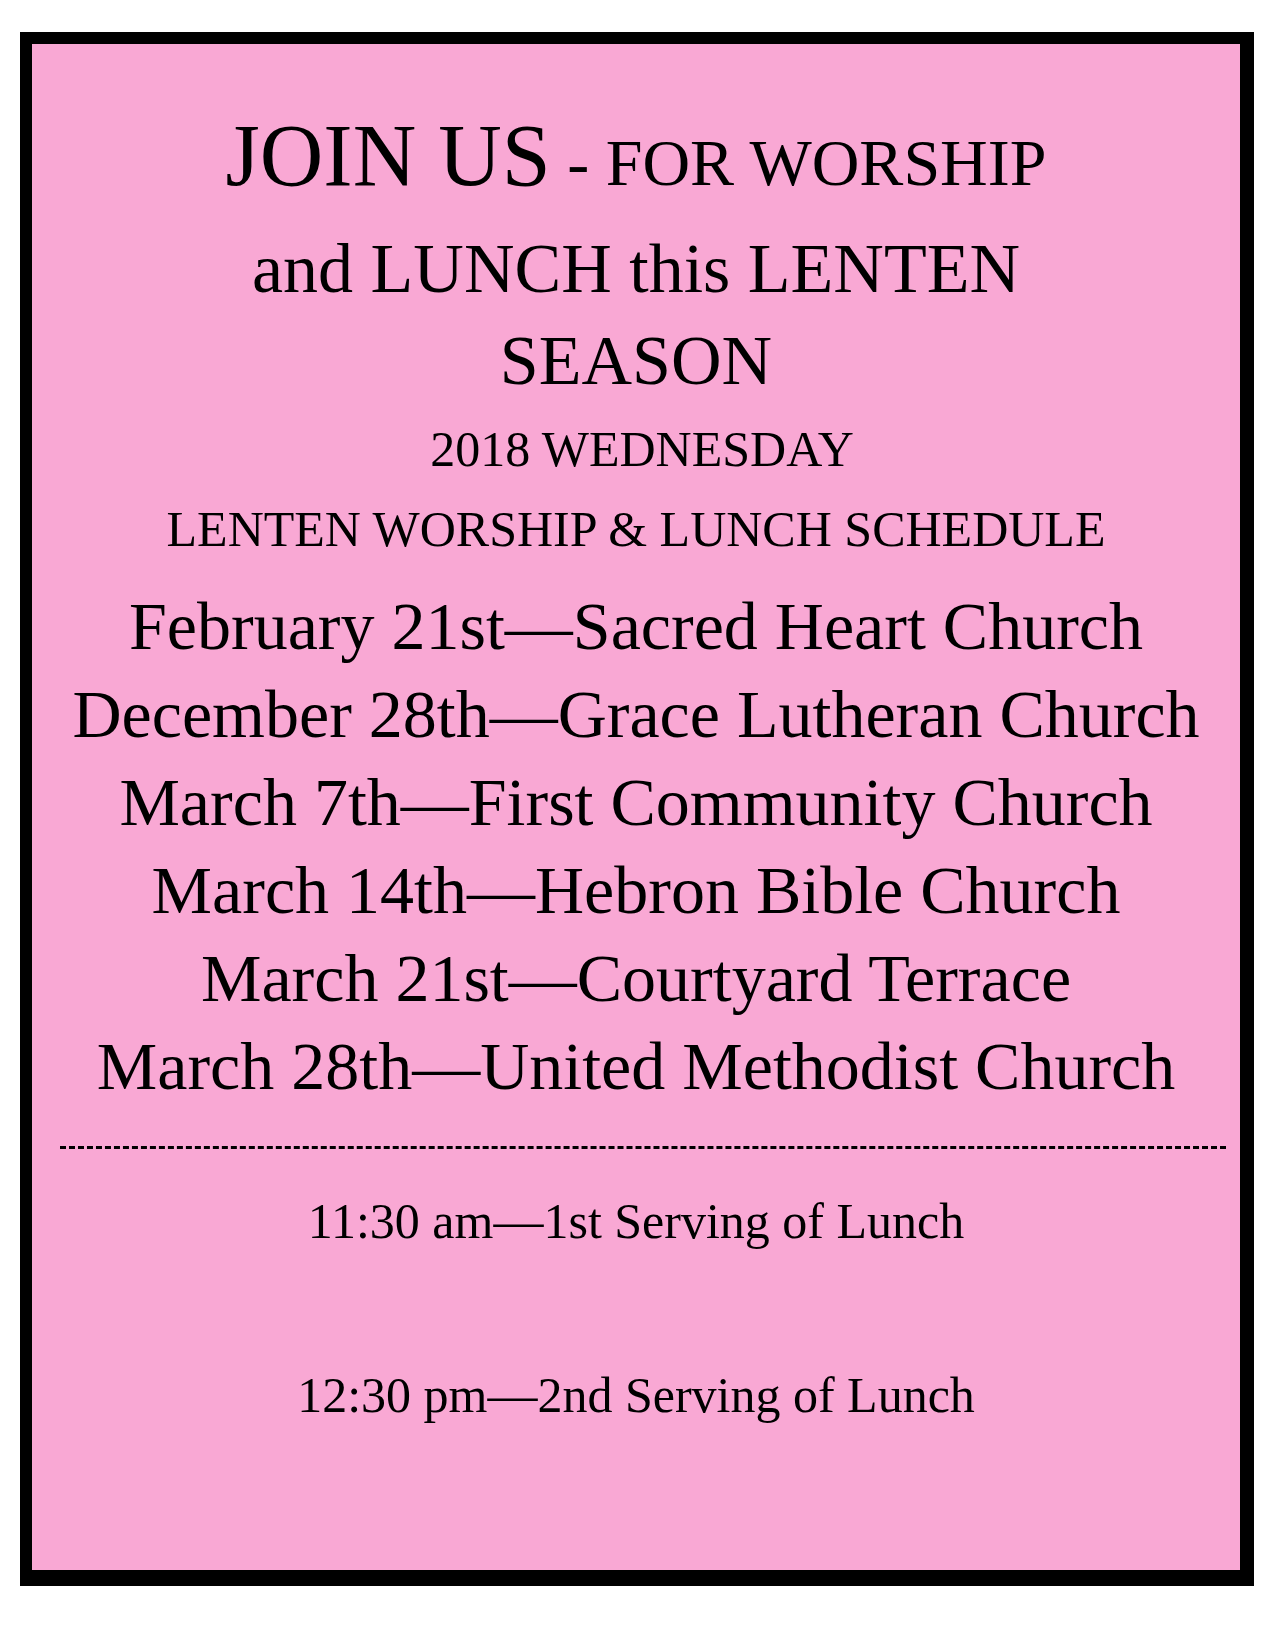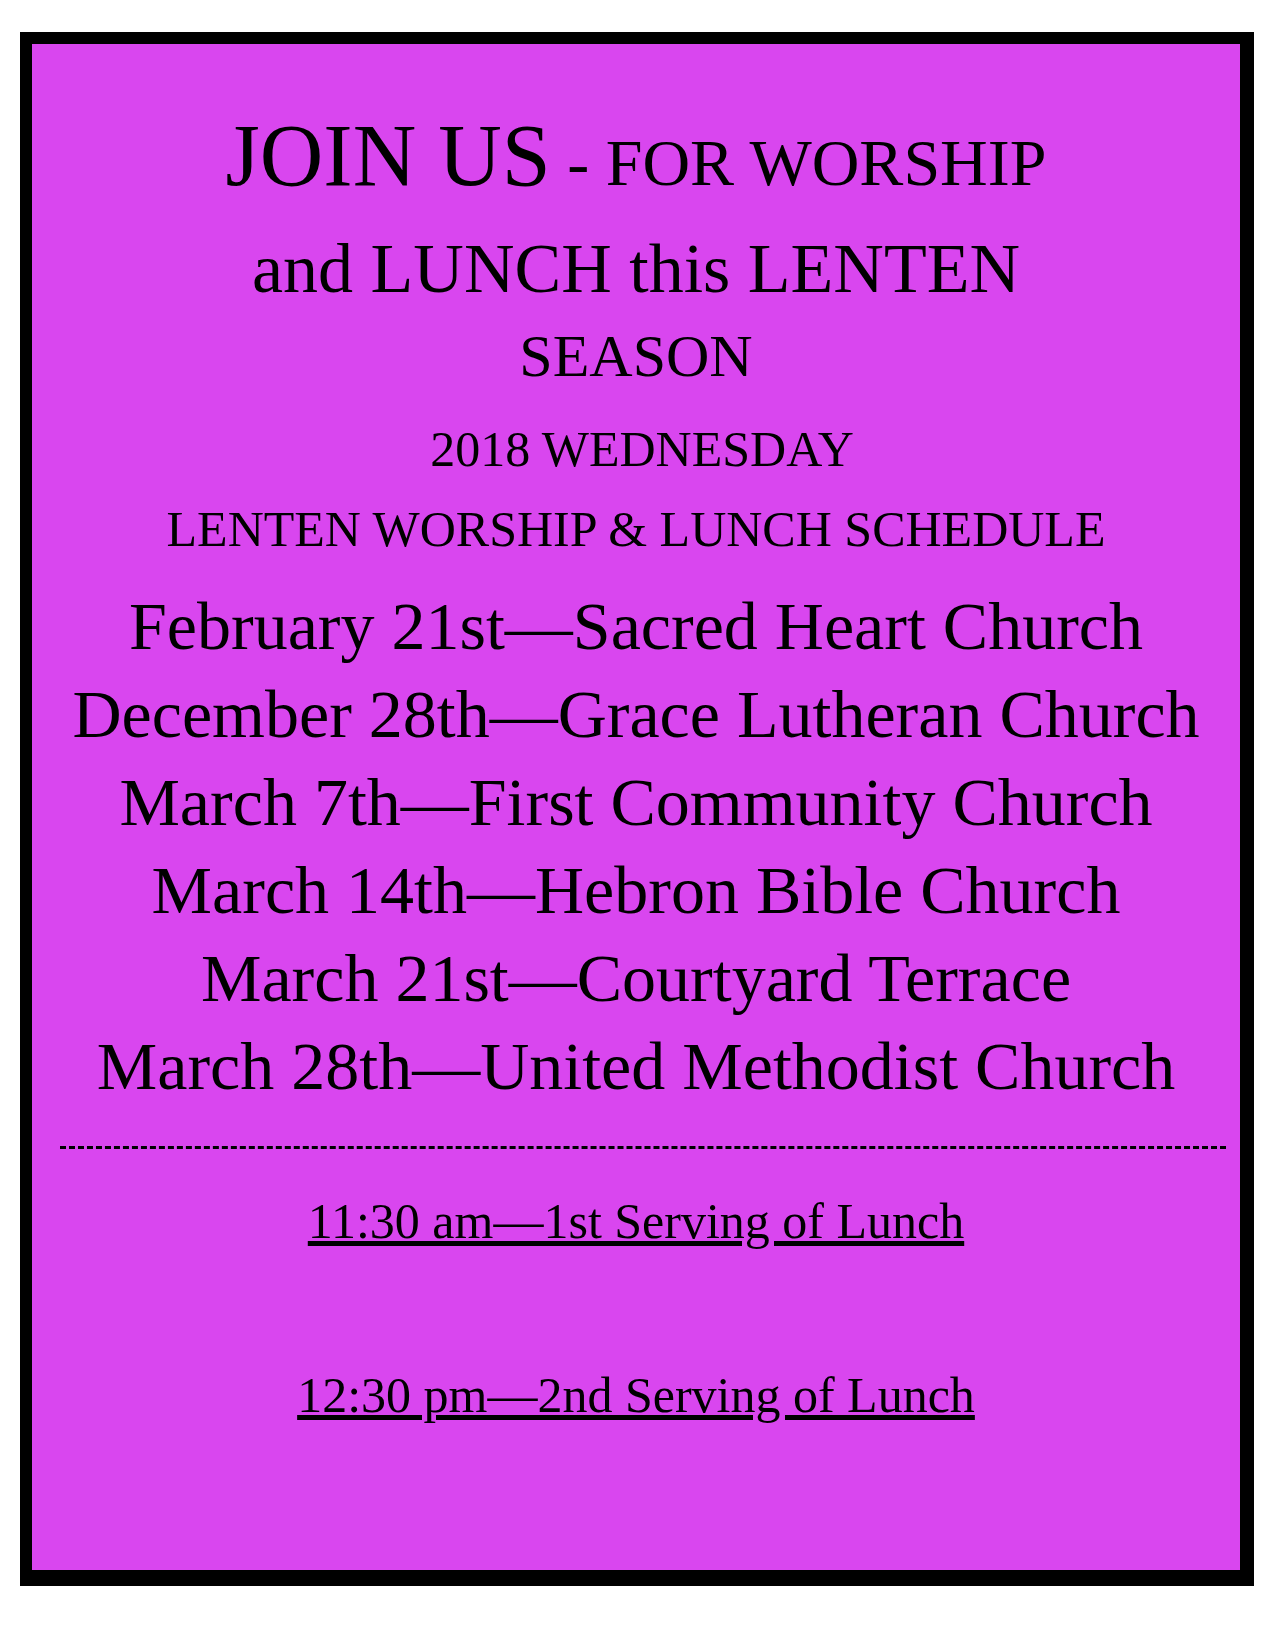"JOIN US - FOR WORSHIP" .flyer { background: #d946ef -> #f9a8d4 }
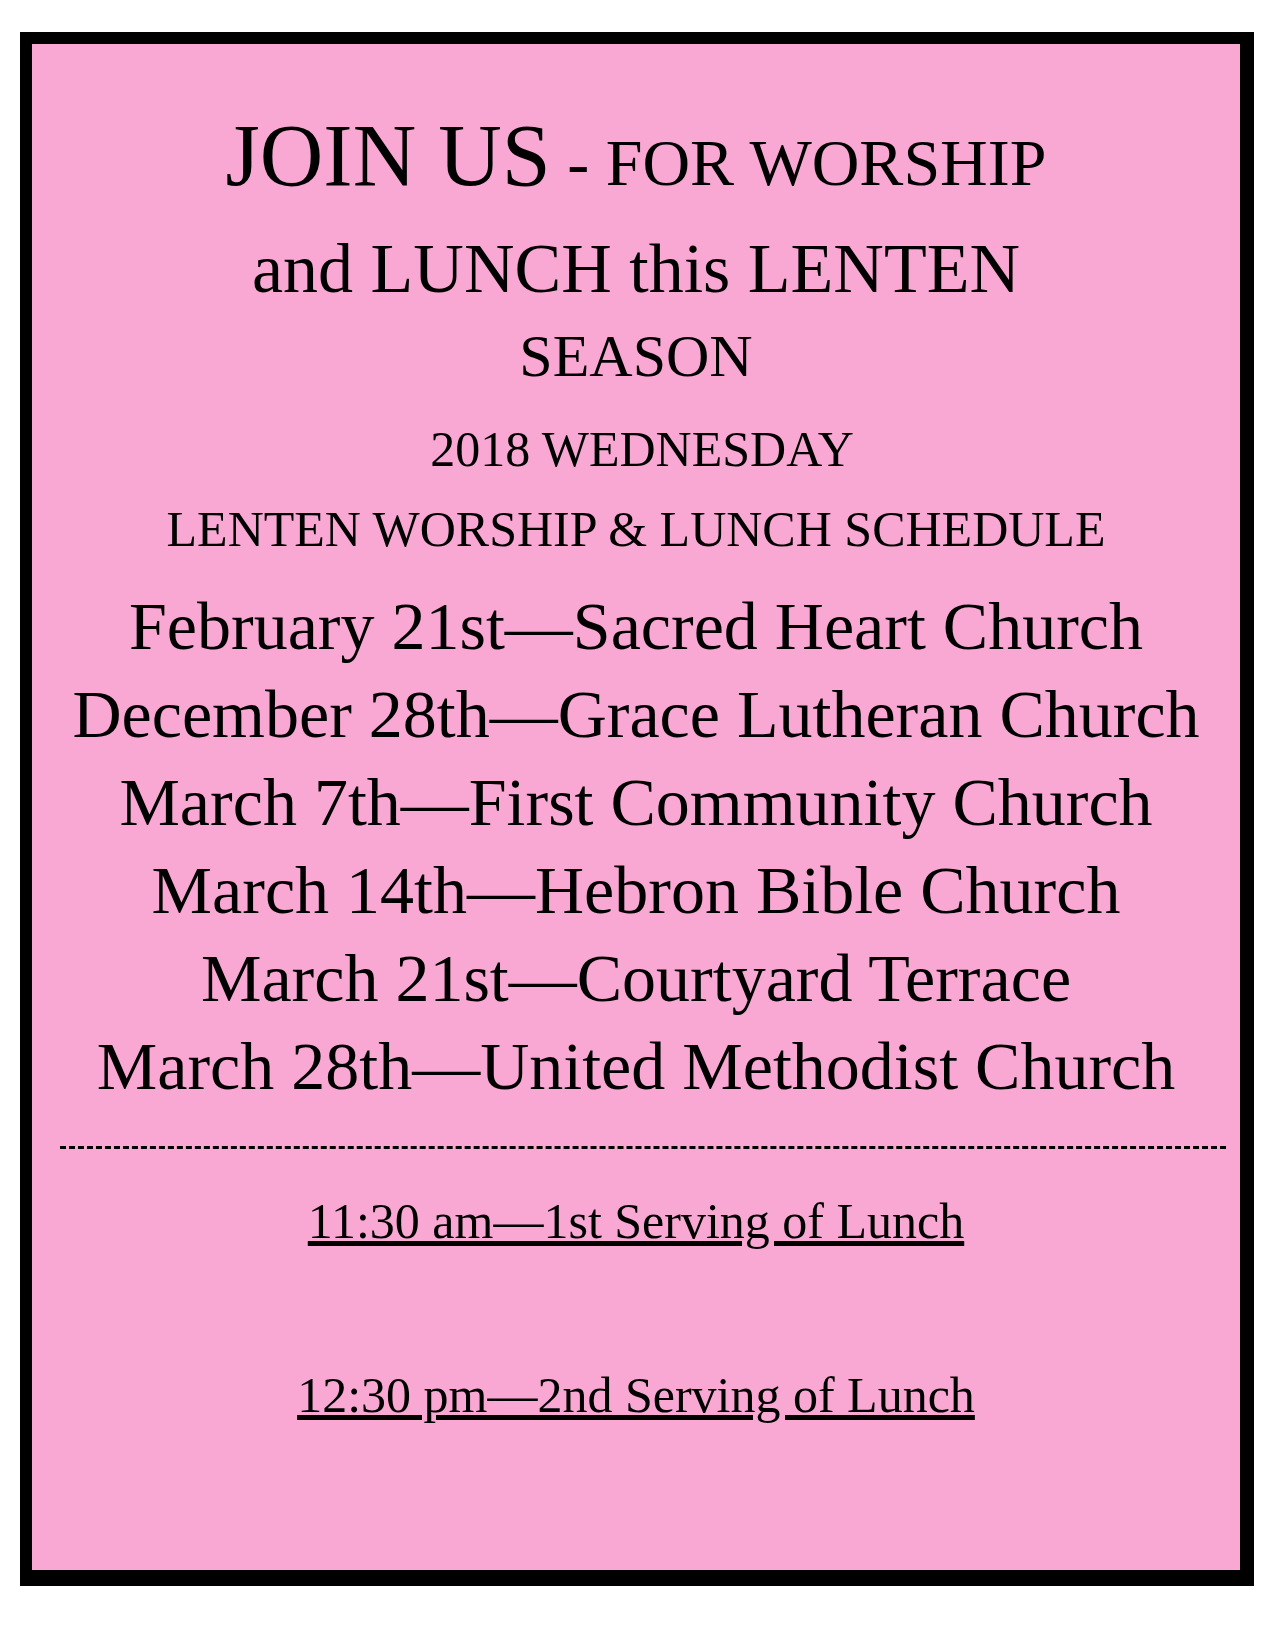"SEASON" .headline-3 { font-size: 60px -> 70px }
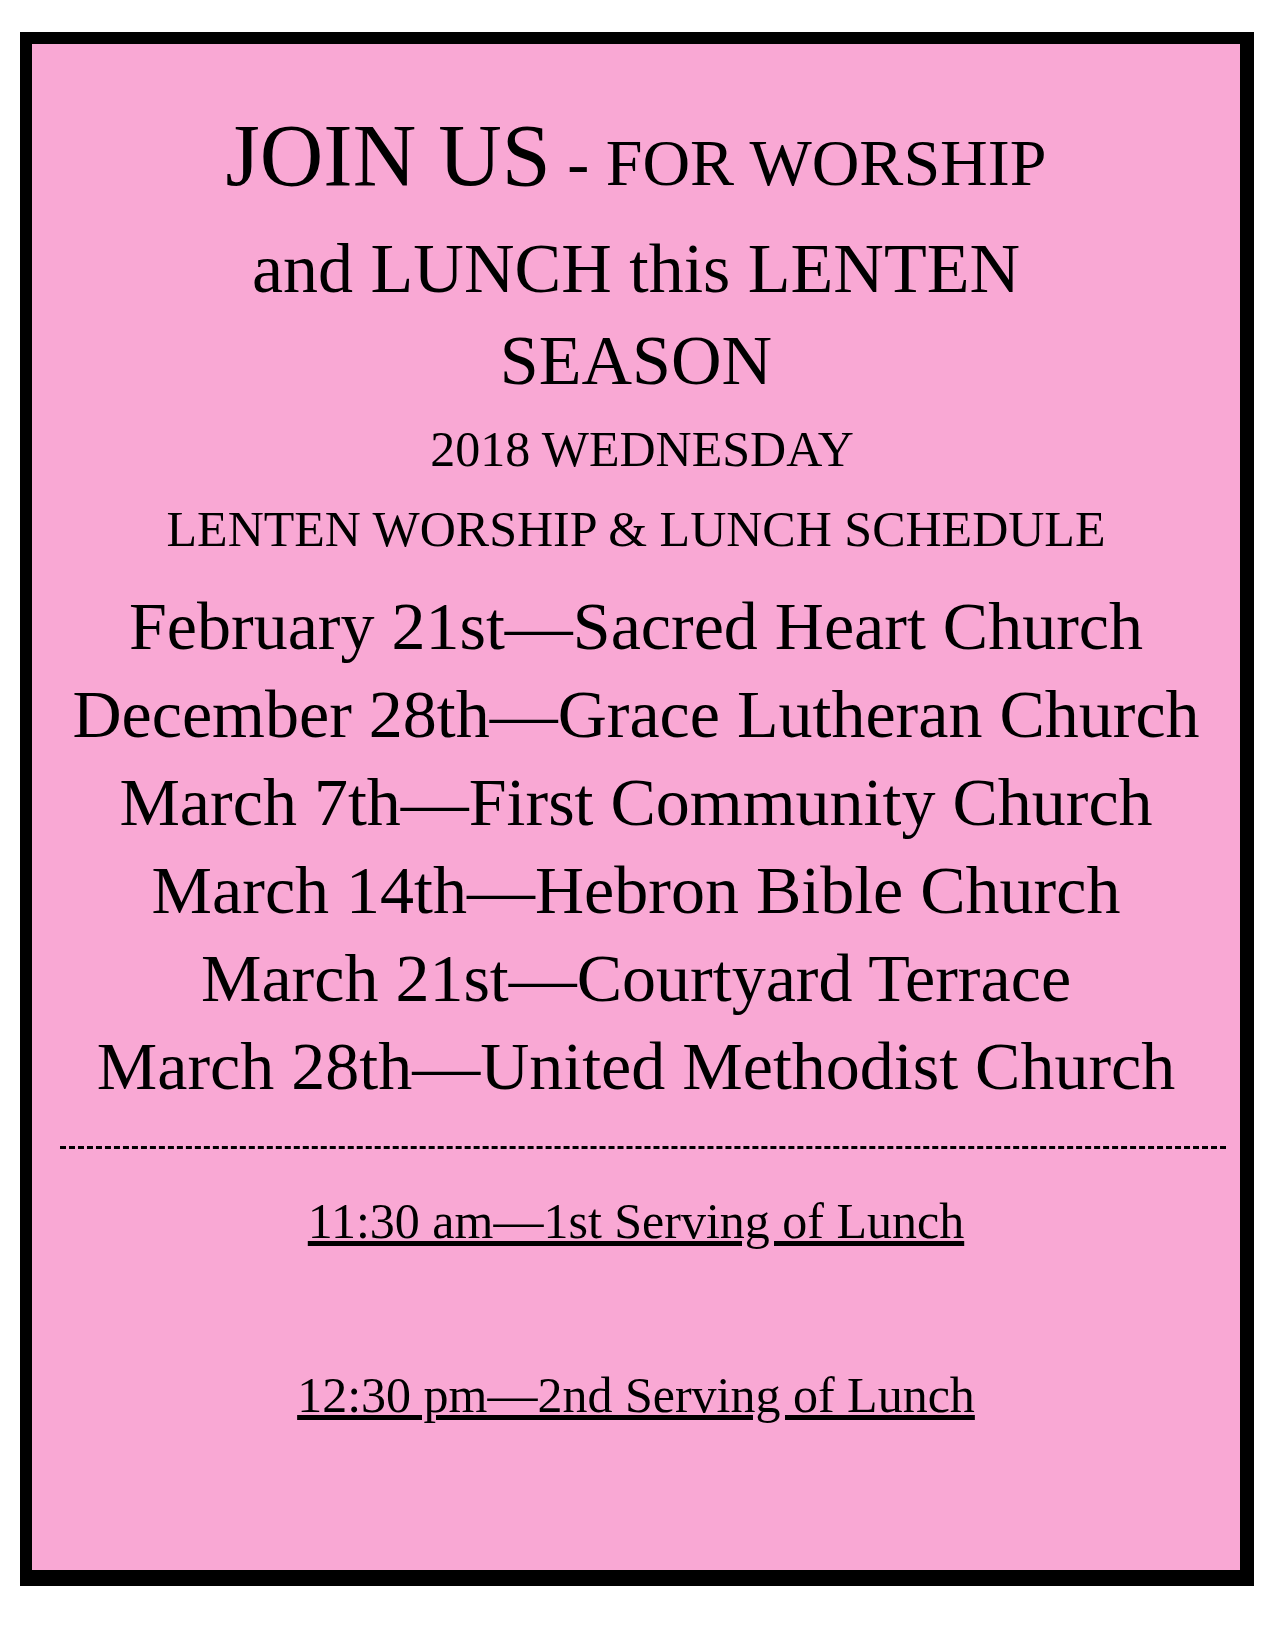"11:30 am—1st Serving of Lunch" .times { text-decoration: underline -> none }
